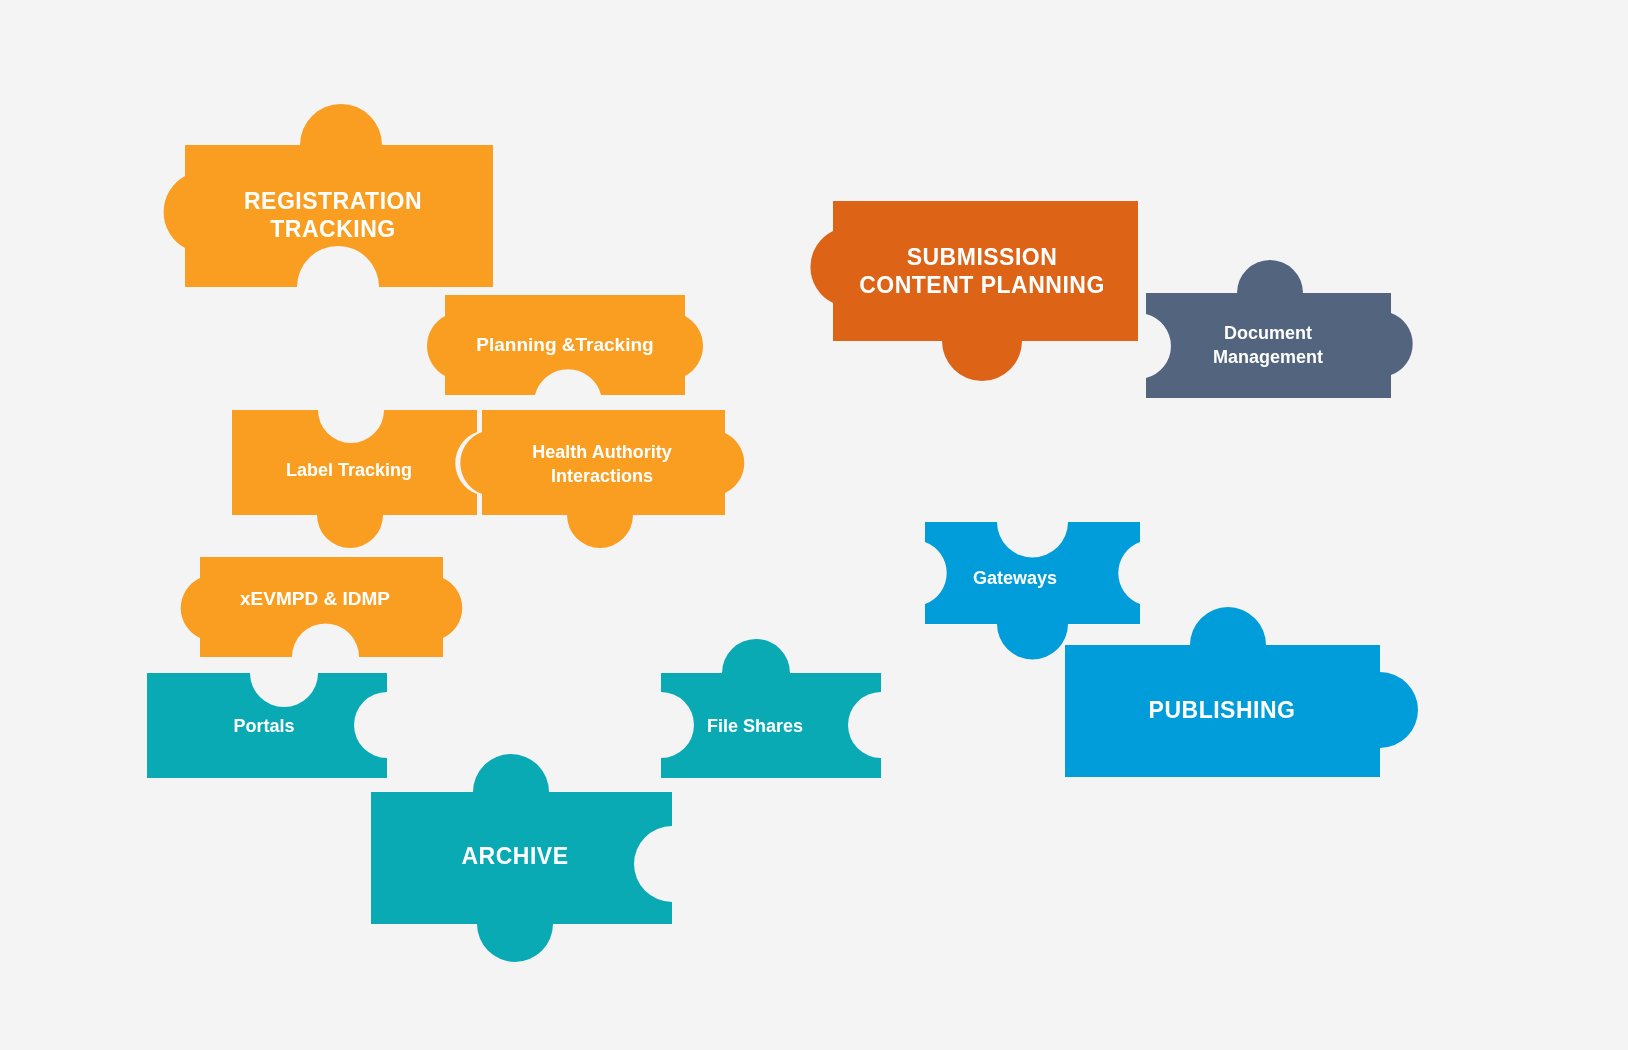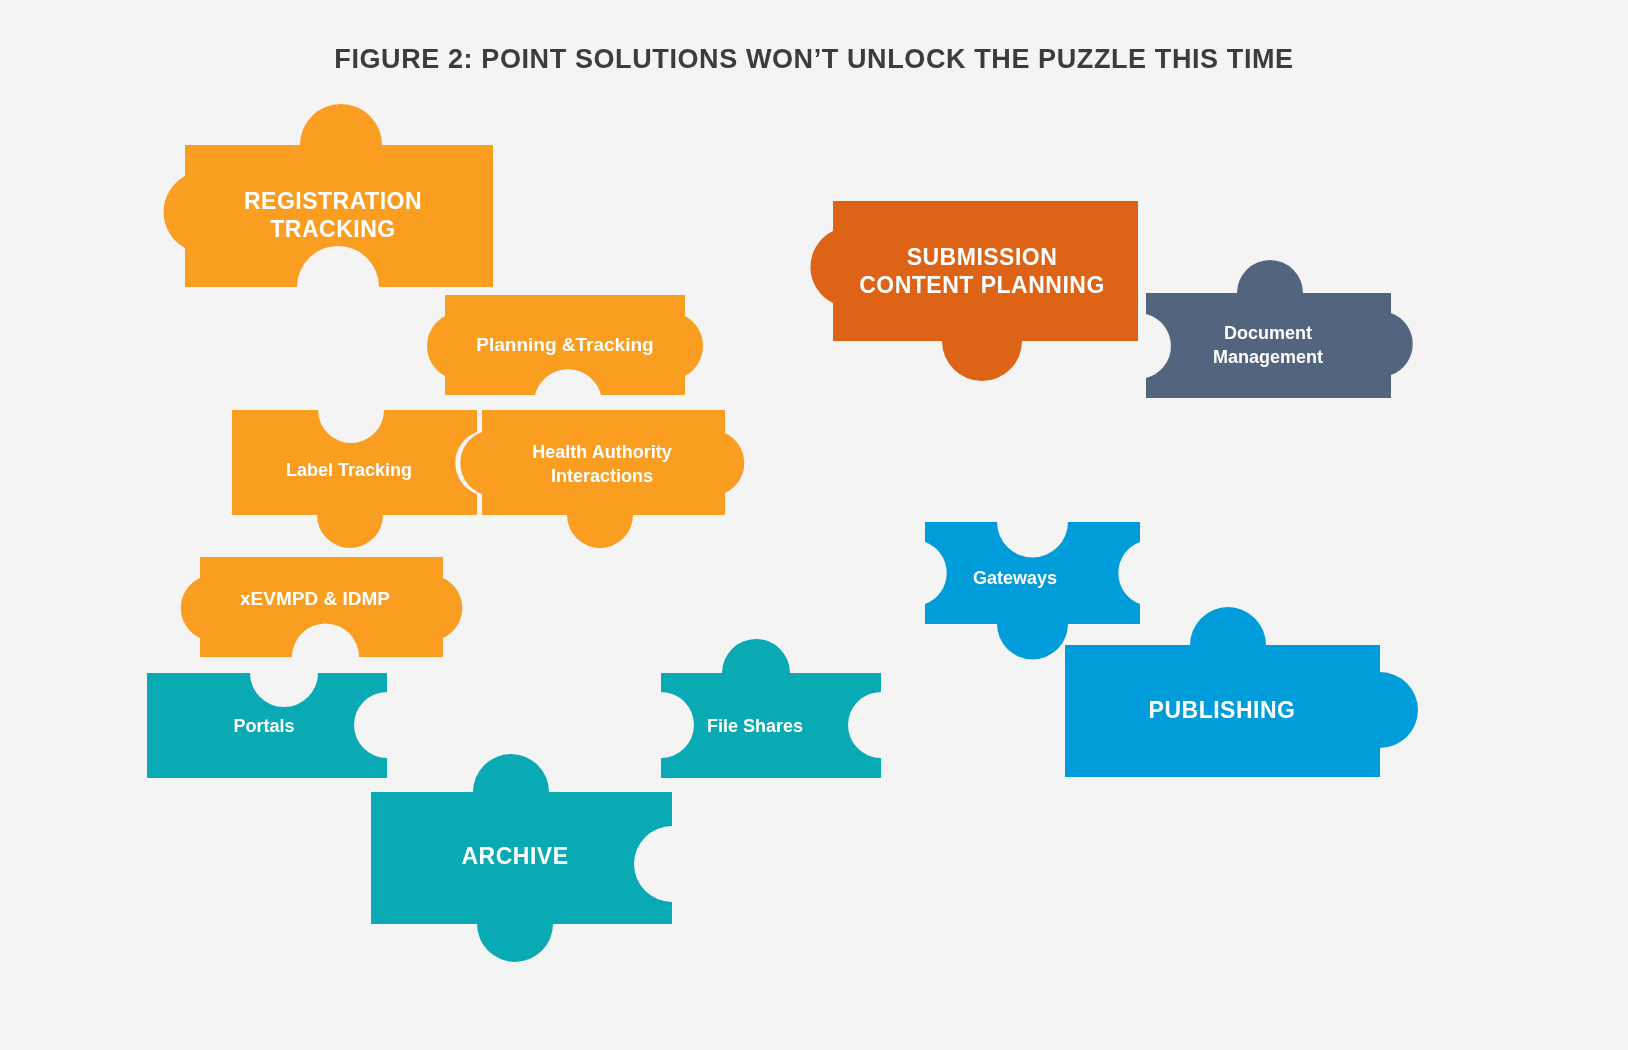"FIGURE 2: POINT SOLUTIONS WON’T" div { html: <div>FIGURE 2: POINT SOLUTIONS WON’T UNLOCK THE PUZZLE THIS TIME</div> -> none }
